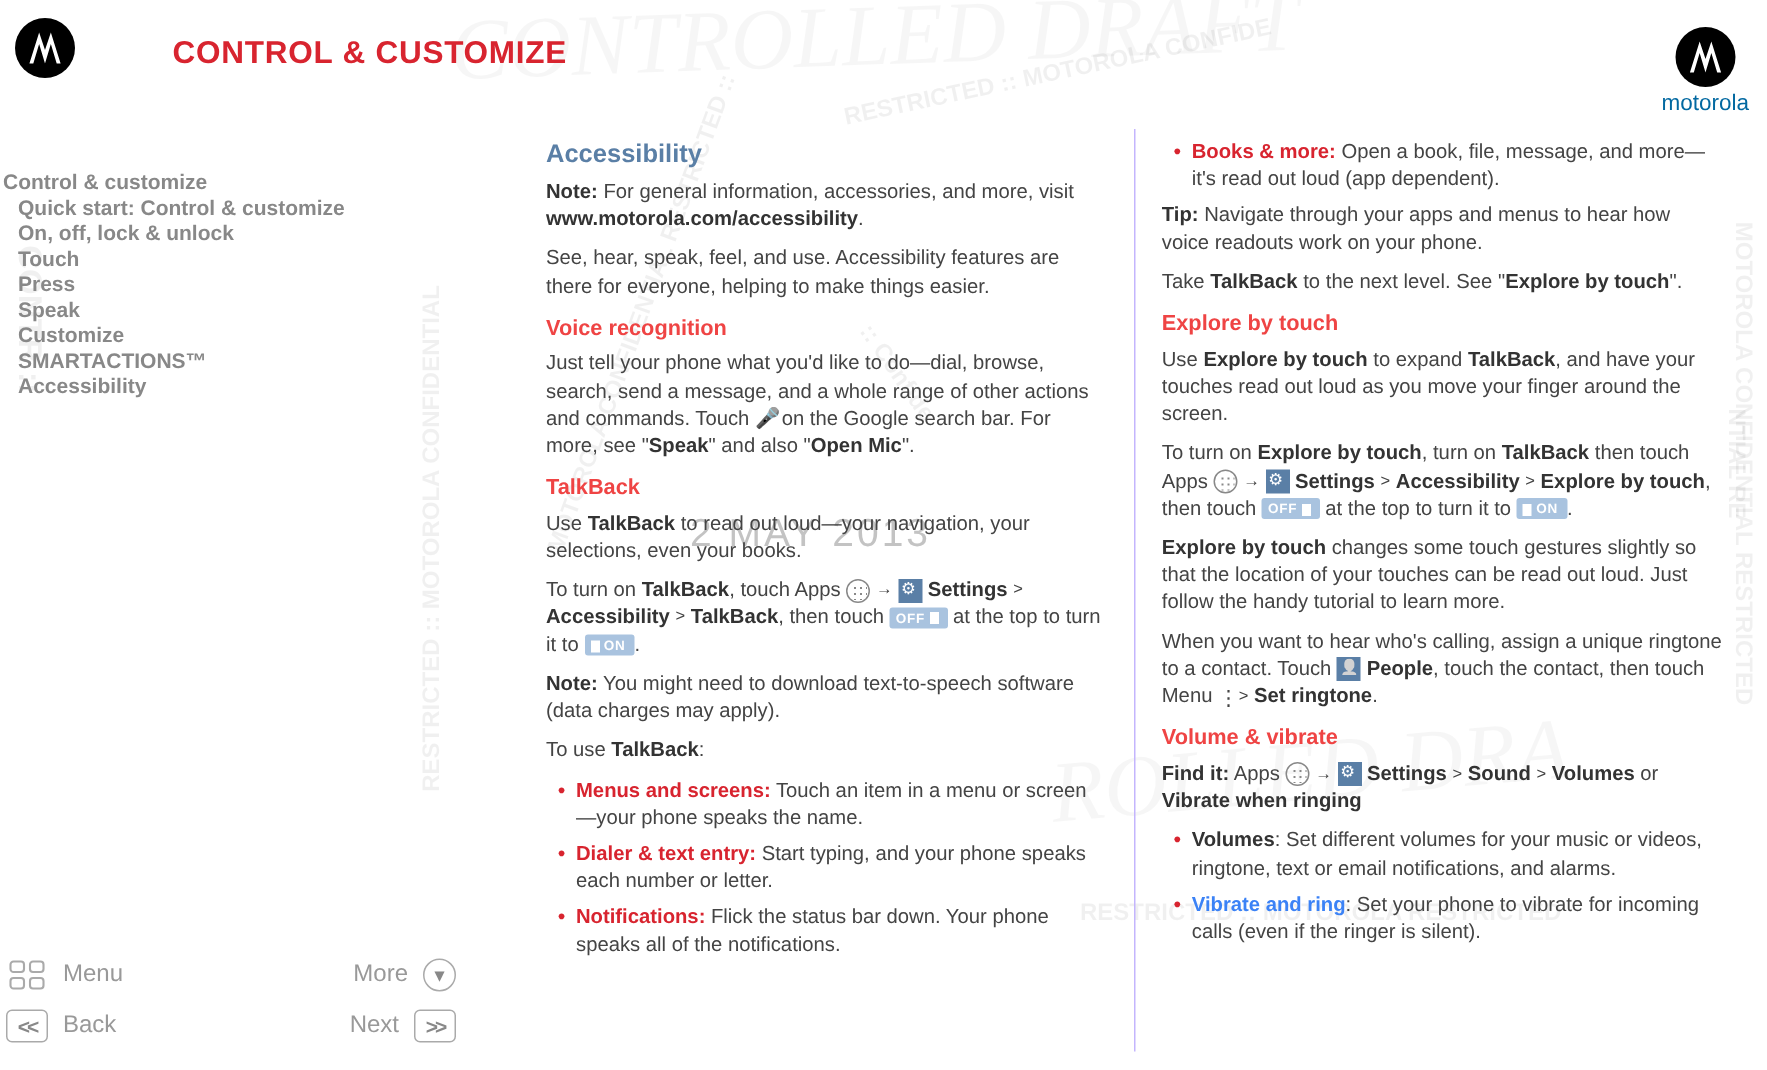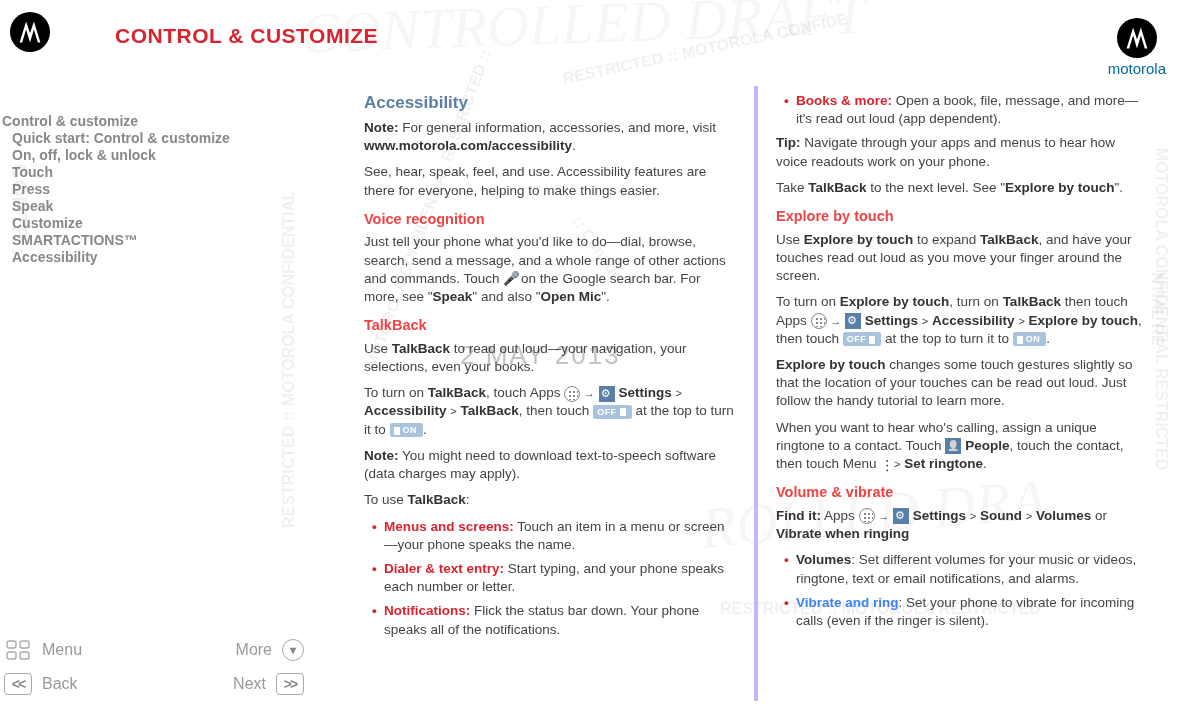"Books & more: Open a" .col + .col { border-left: 4px solid #c4b5fd -> 1px solid #c4b5fd }
